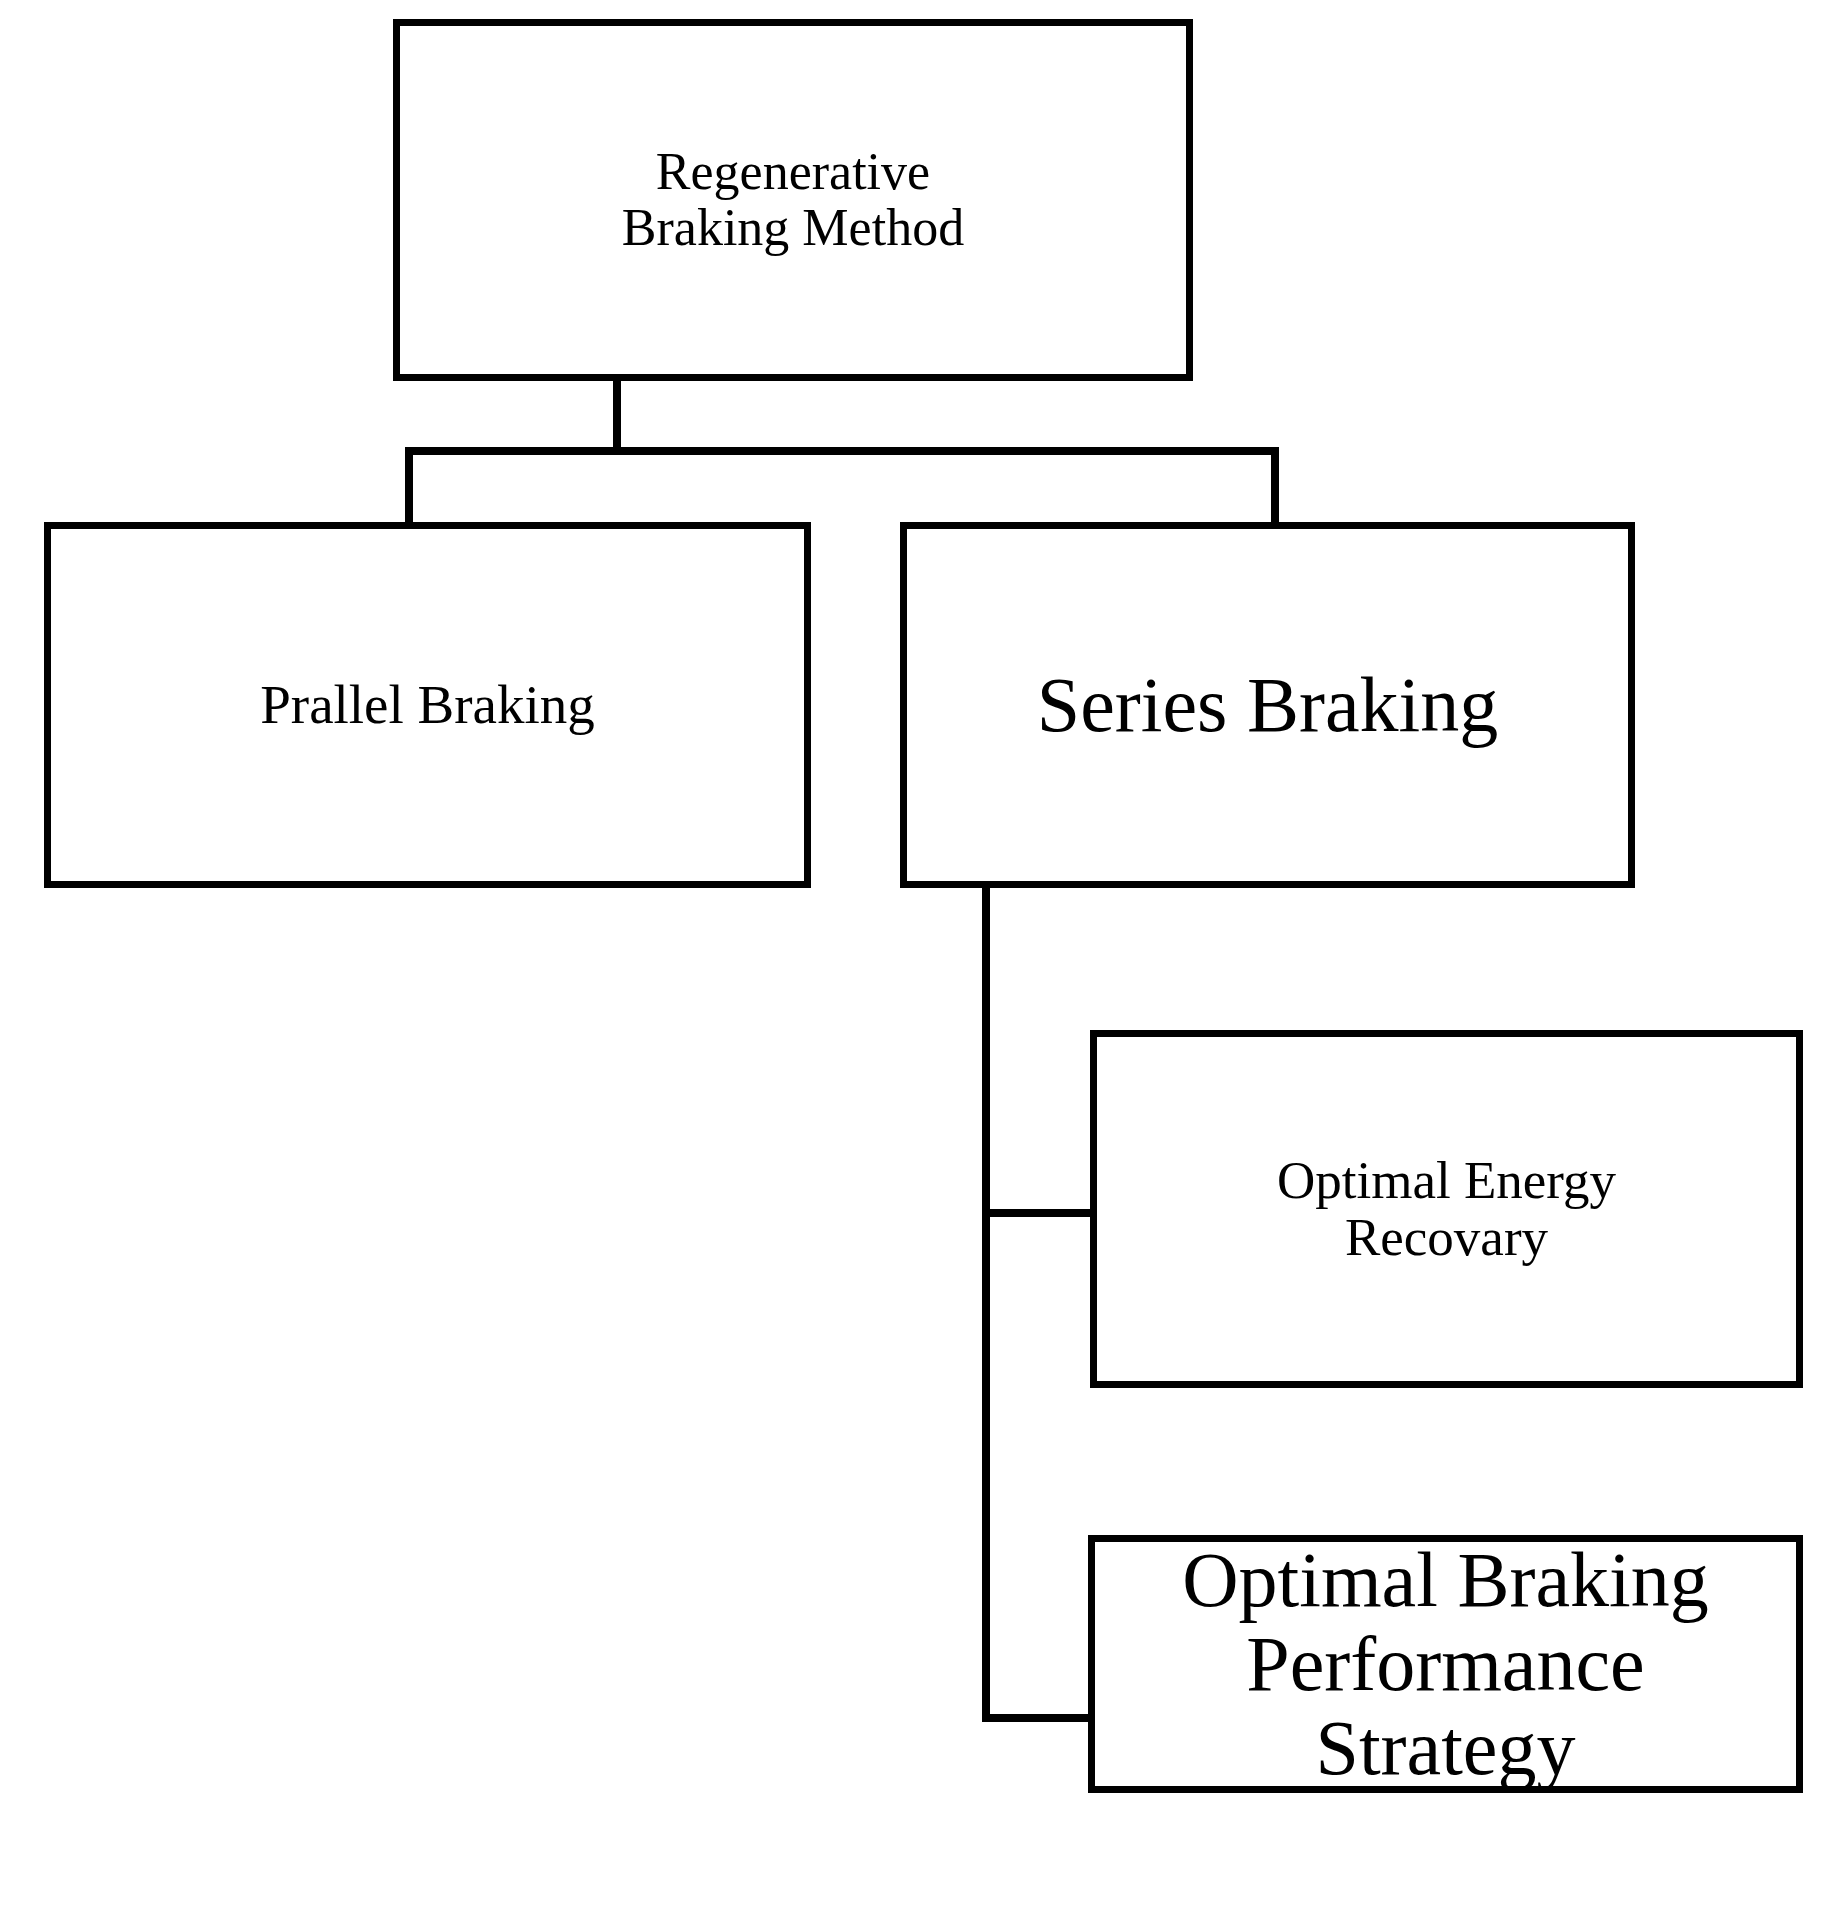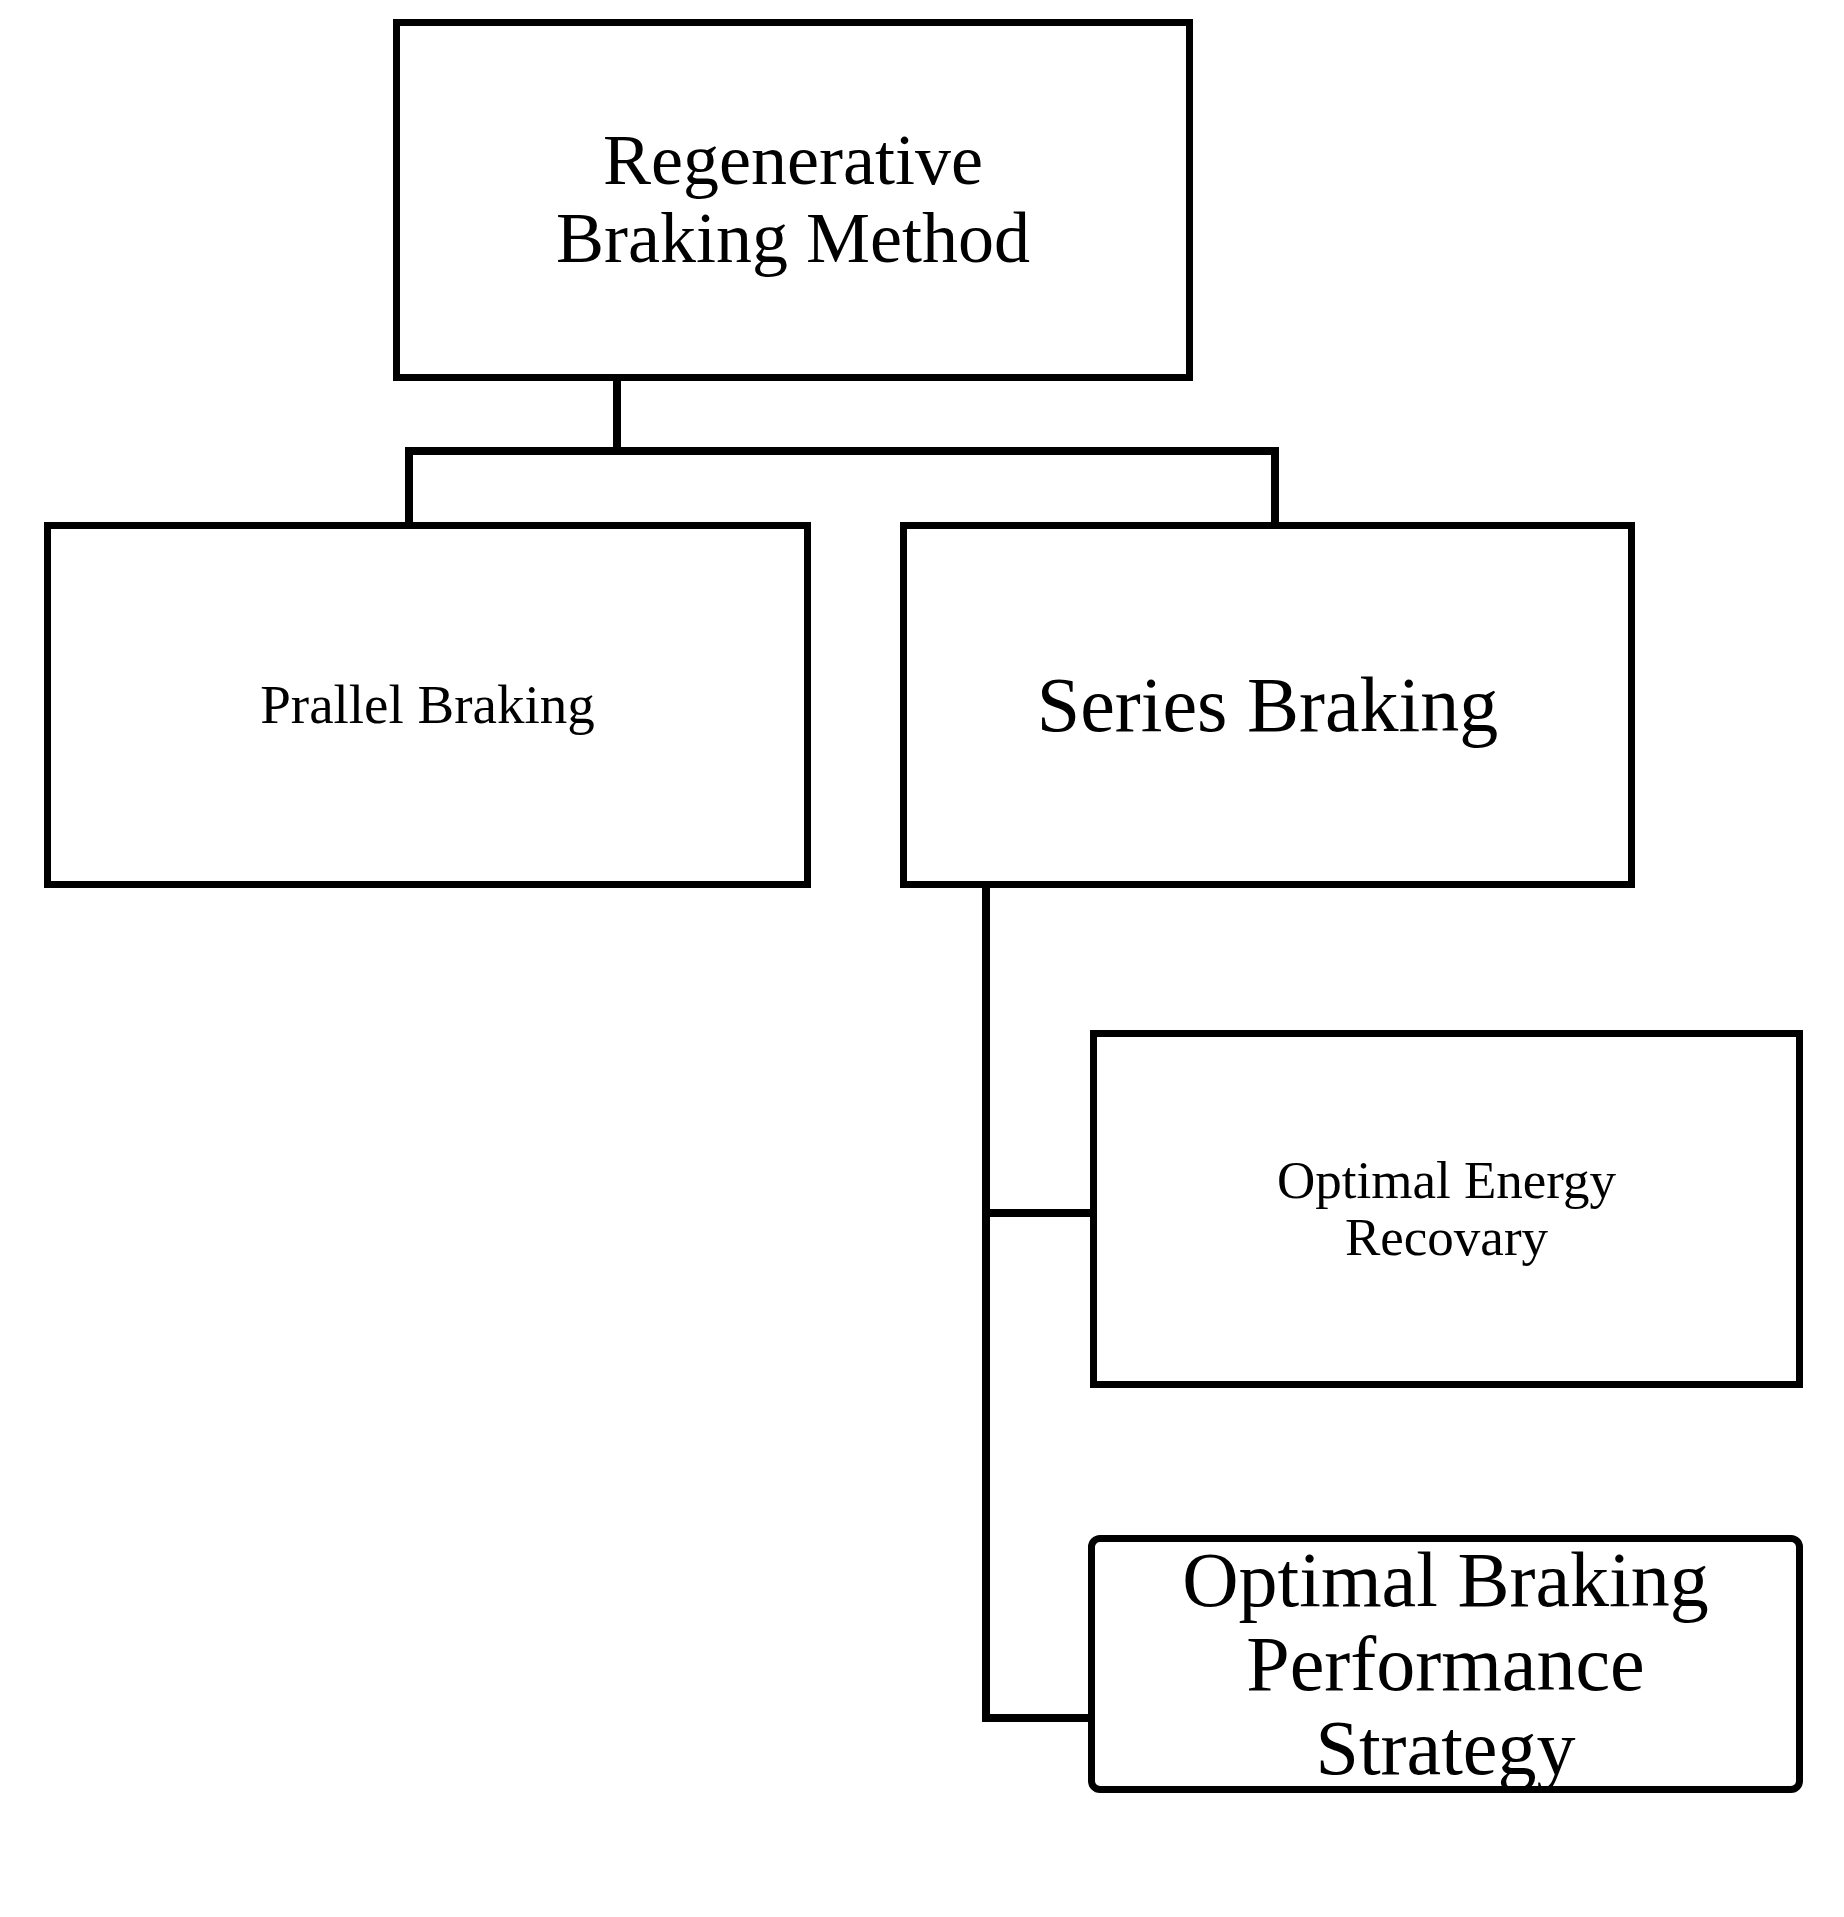"Regenerative" #node-root { font-size: 72px -> 52px }
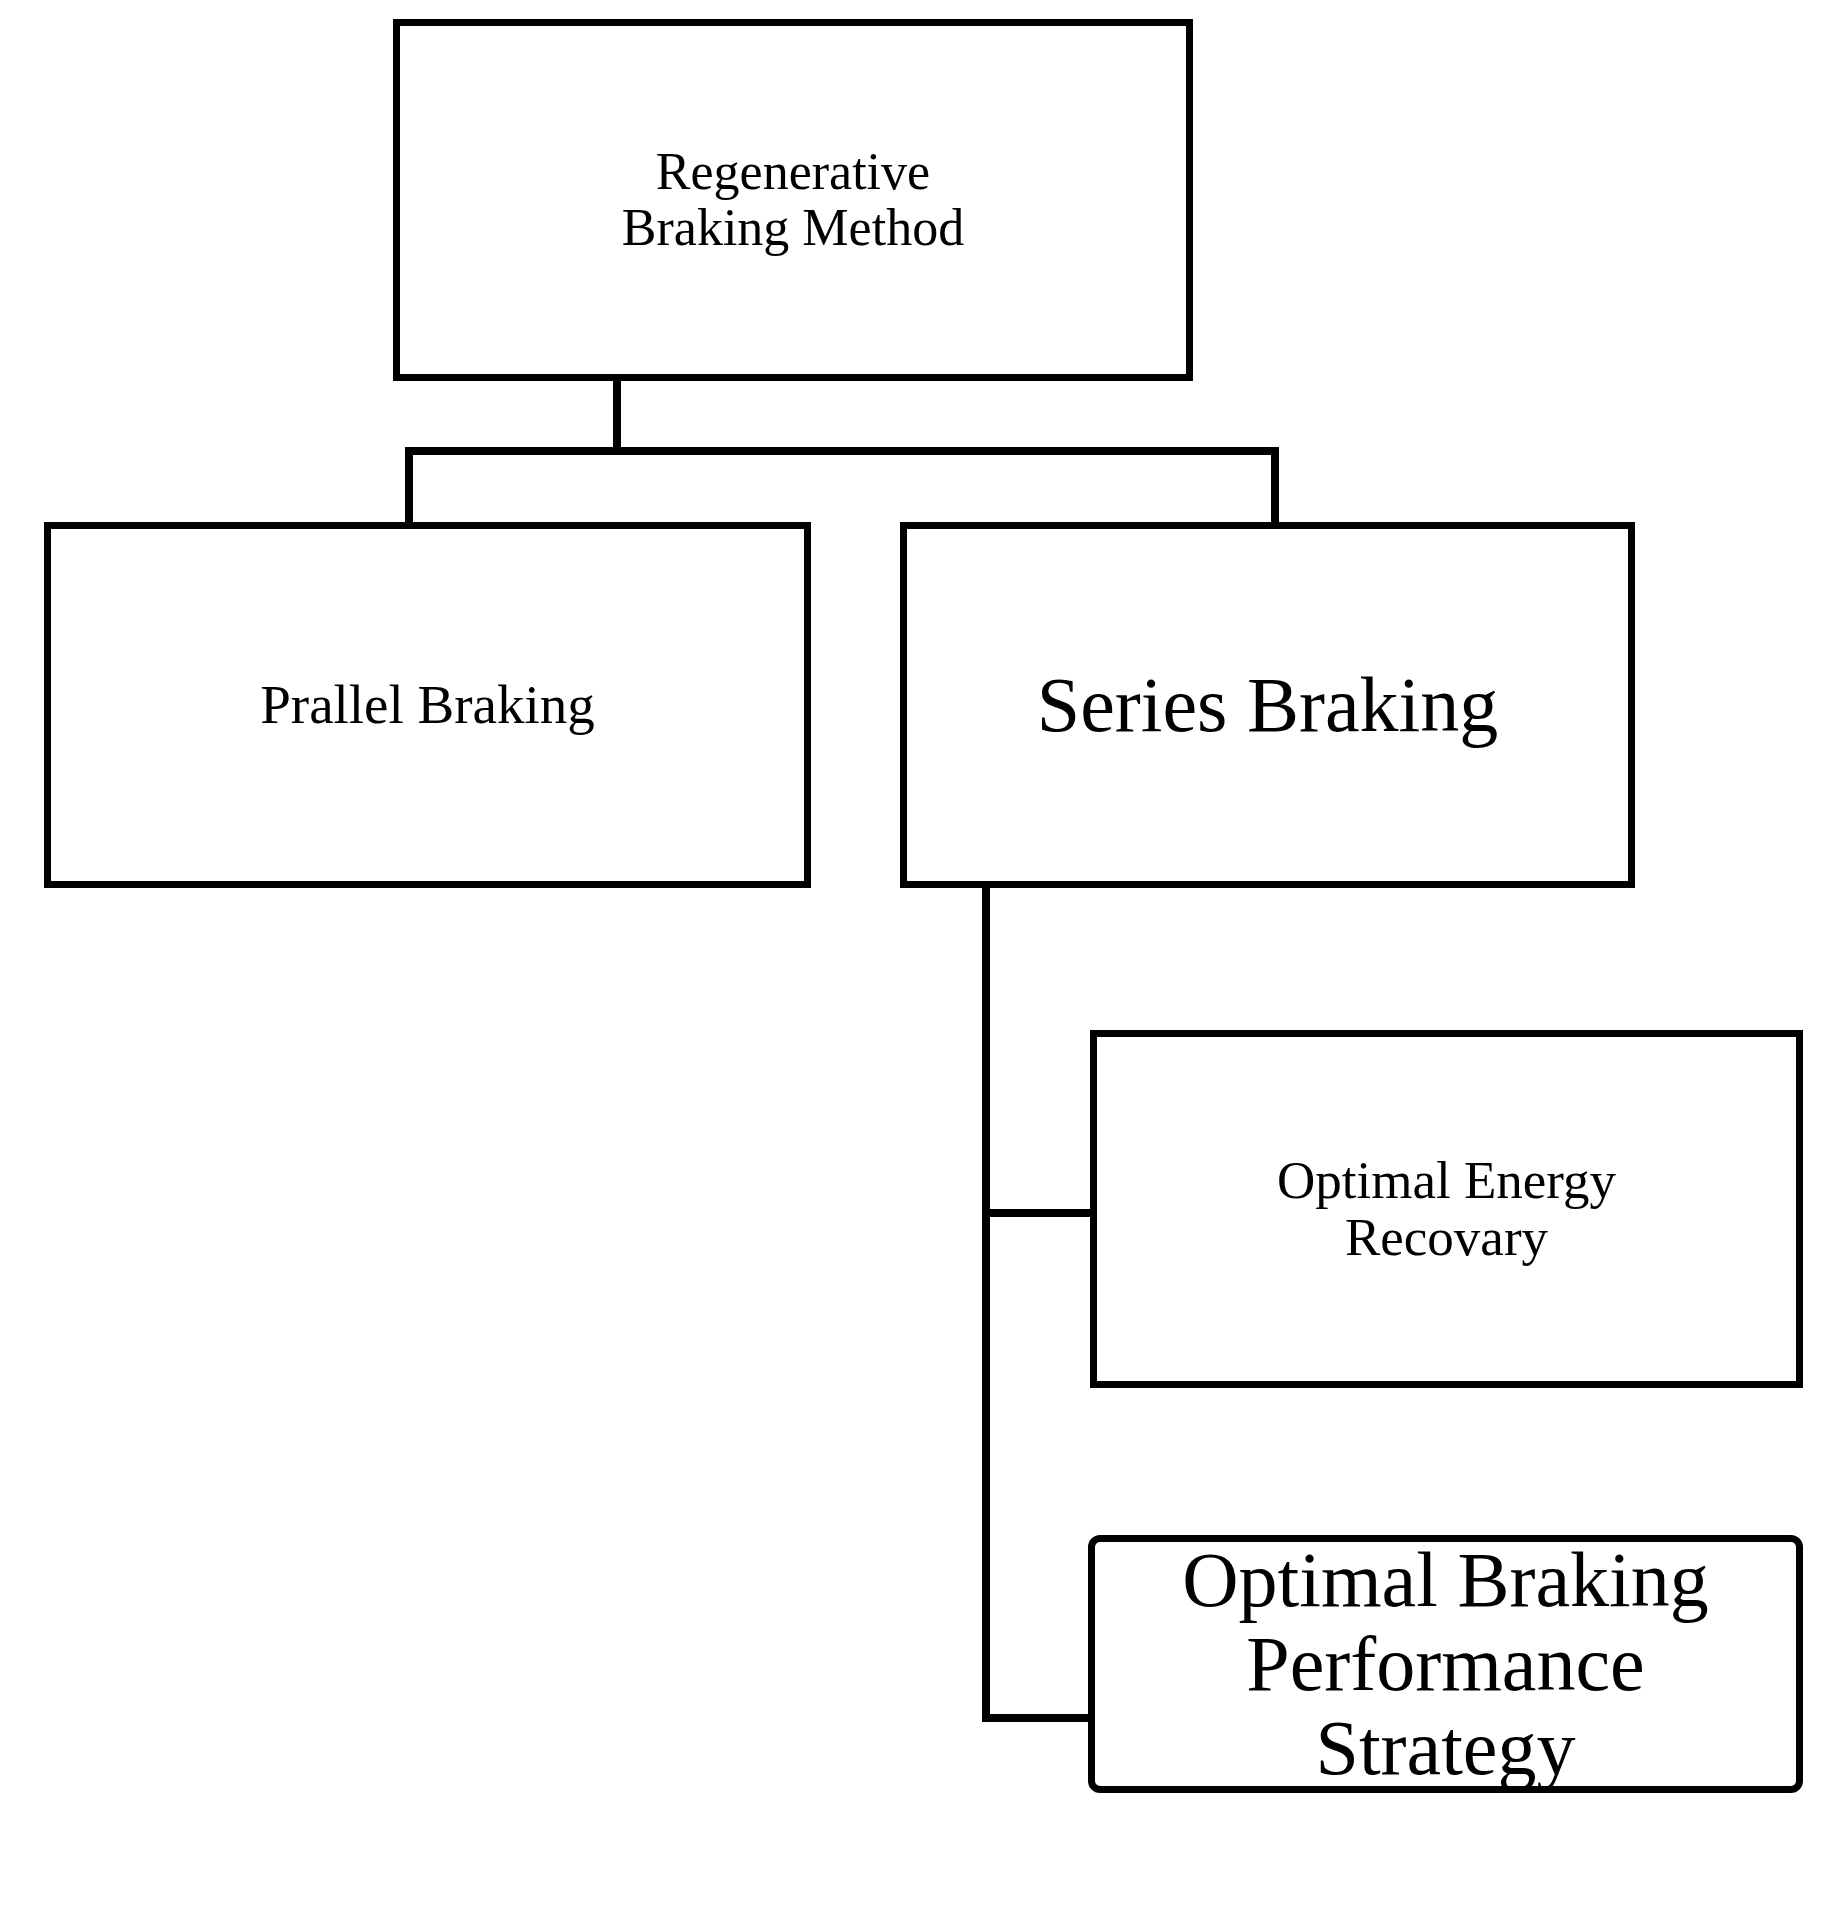"Optimal Braking" #node-strategy { border-radius: 12px -> none }
